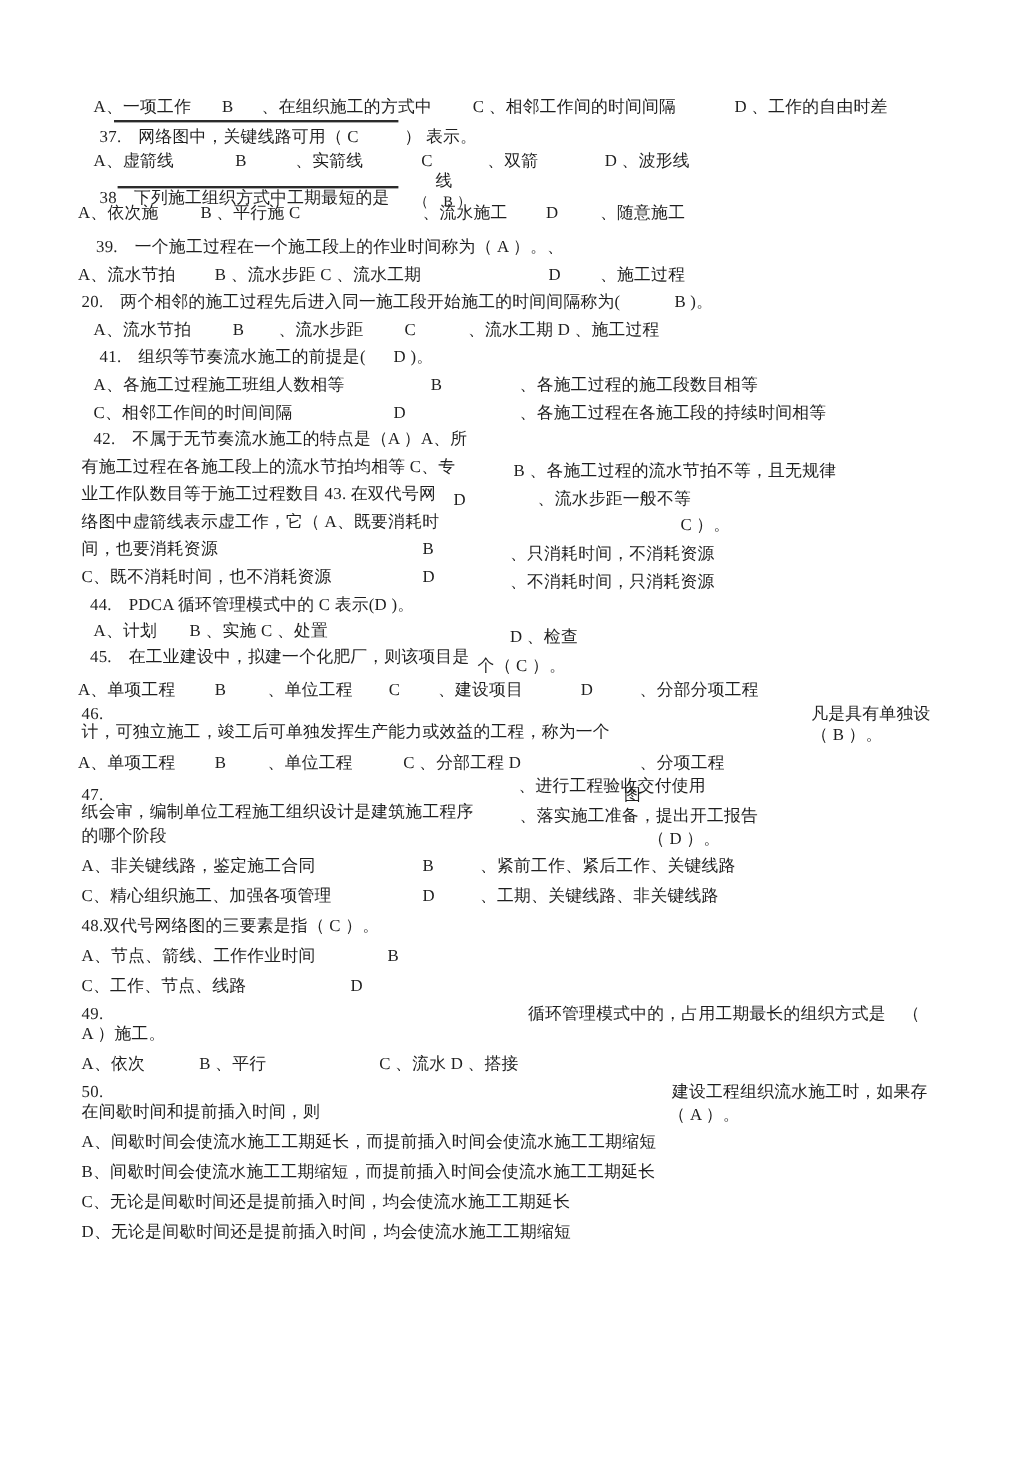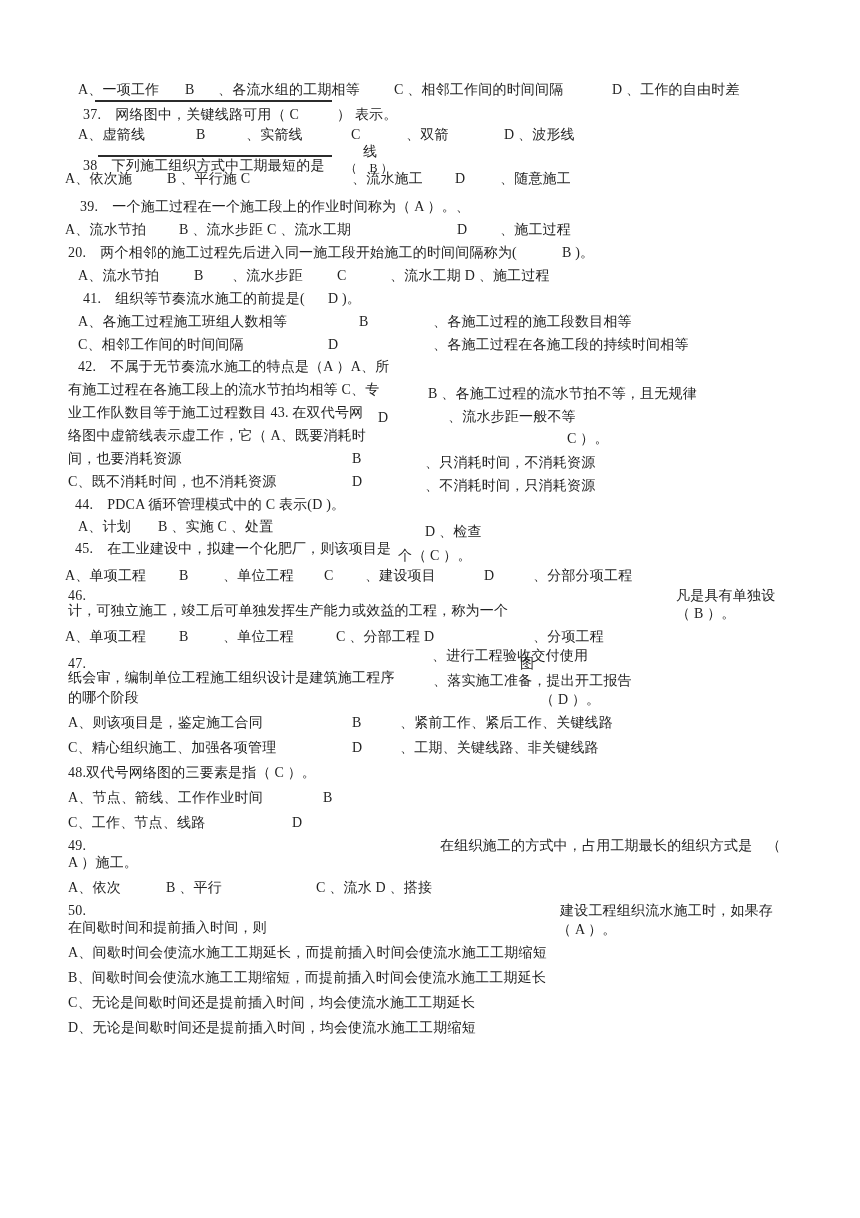"、各流水组的工期相等" div.run { text: 各流水组的工期相等 -> 在组织施工的方式中 }
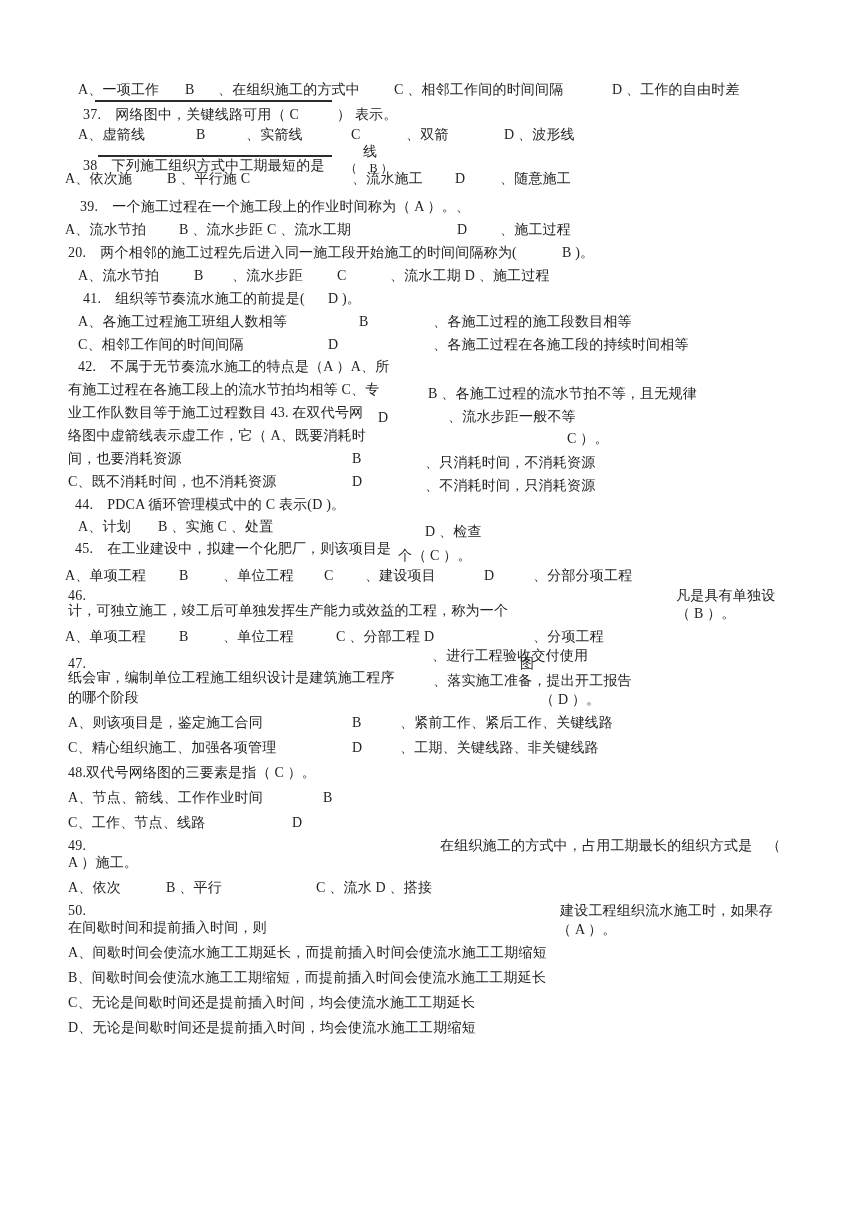"A、则该项目是，鉴定施工合同" div.run { text: 则该项目是 -> 非关键线路 }
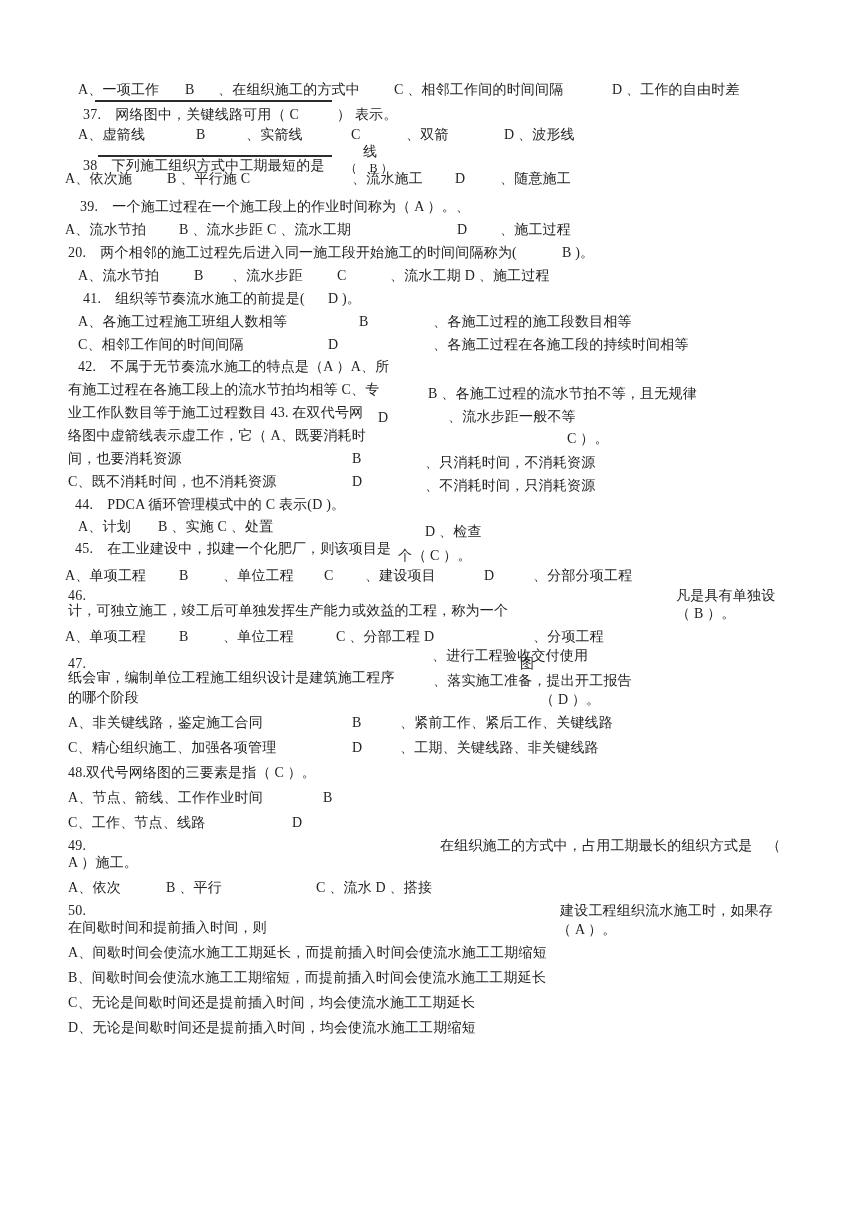"在组织施工的方式中，占用工期最长的组织方式是 （" div.run { text: 在组织施工的方式中 -> 循环管理模式中的 }
